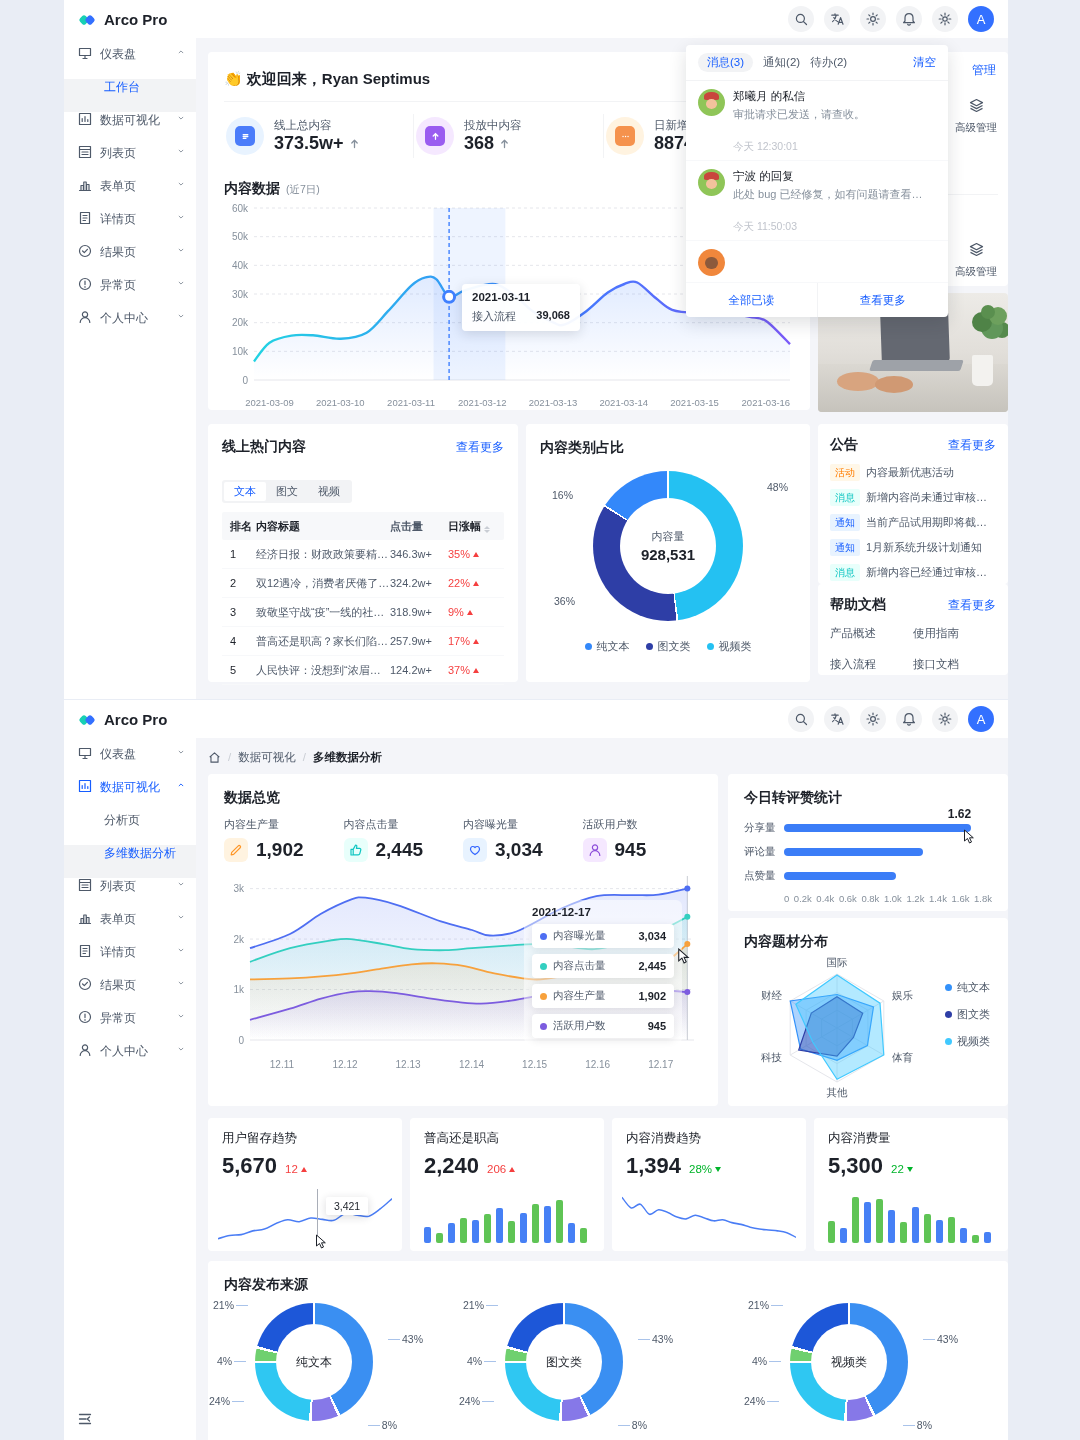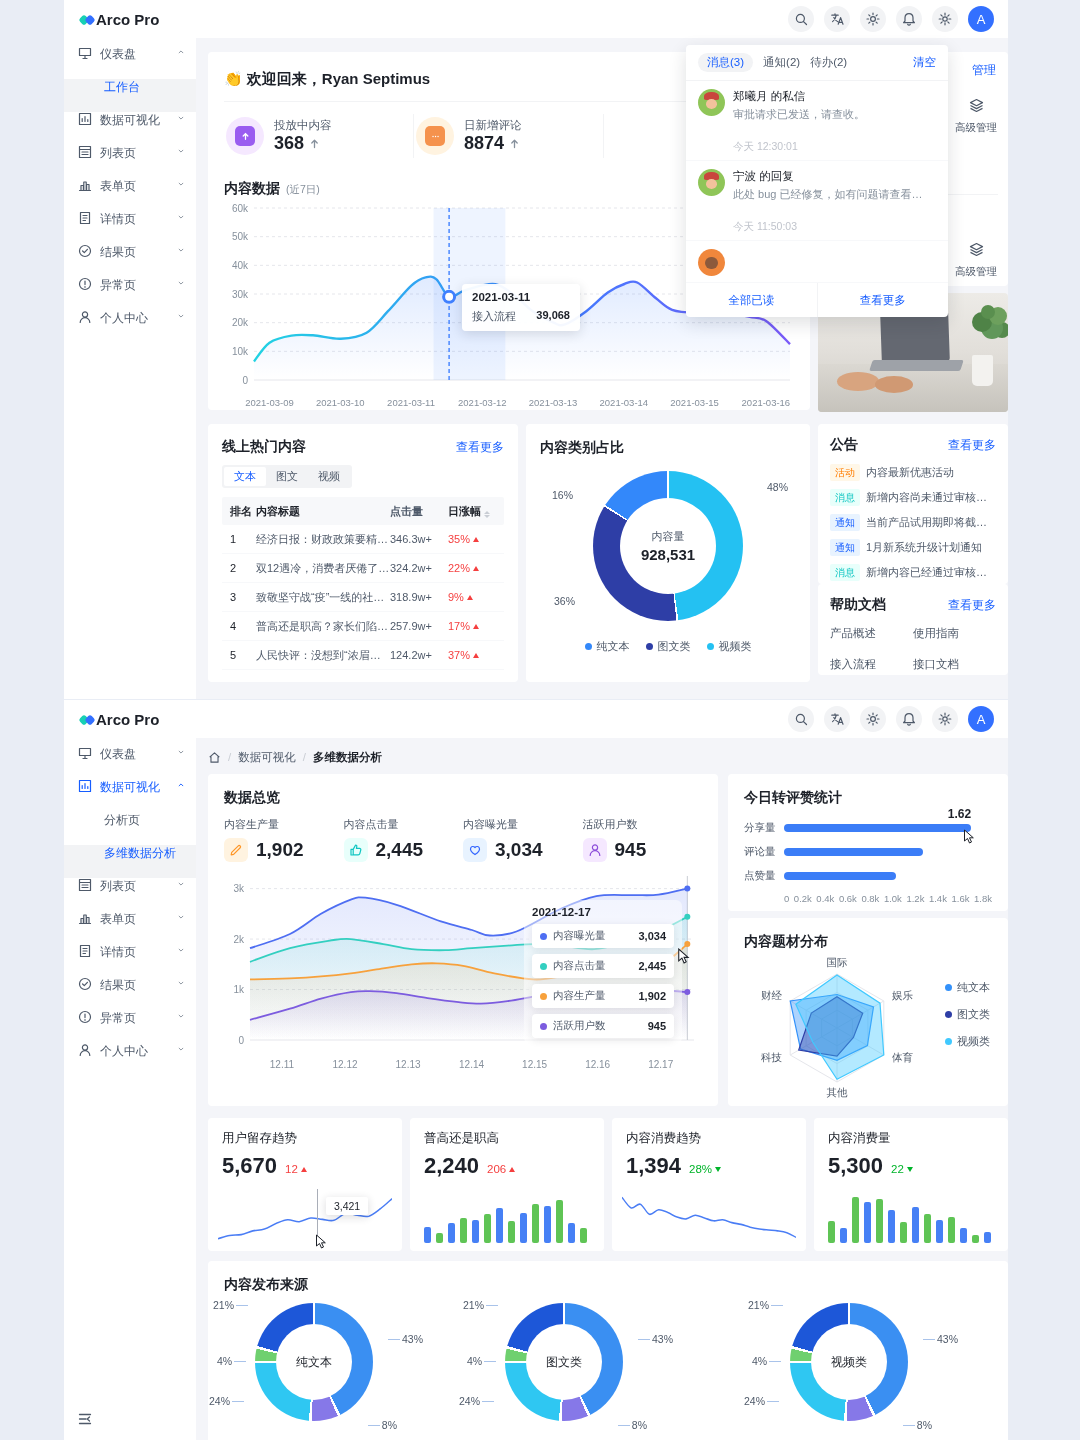"Arco Pro" .logo { gap: 0 -> 8px }
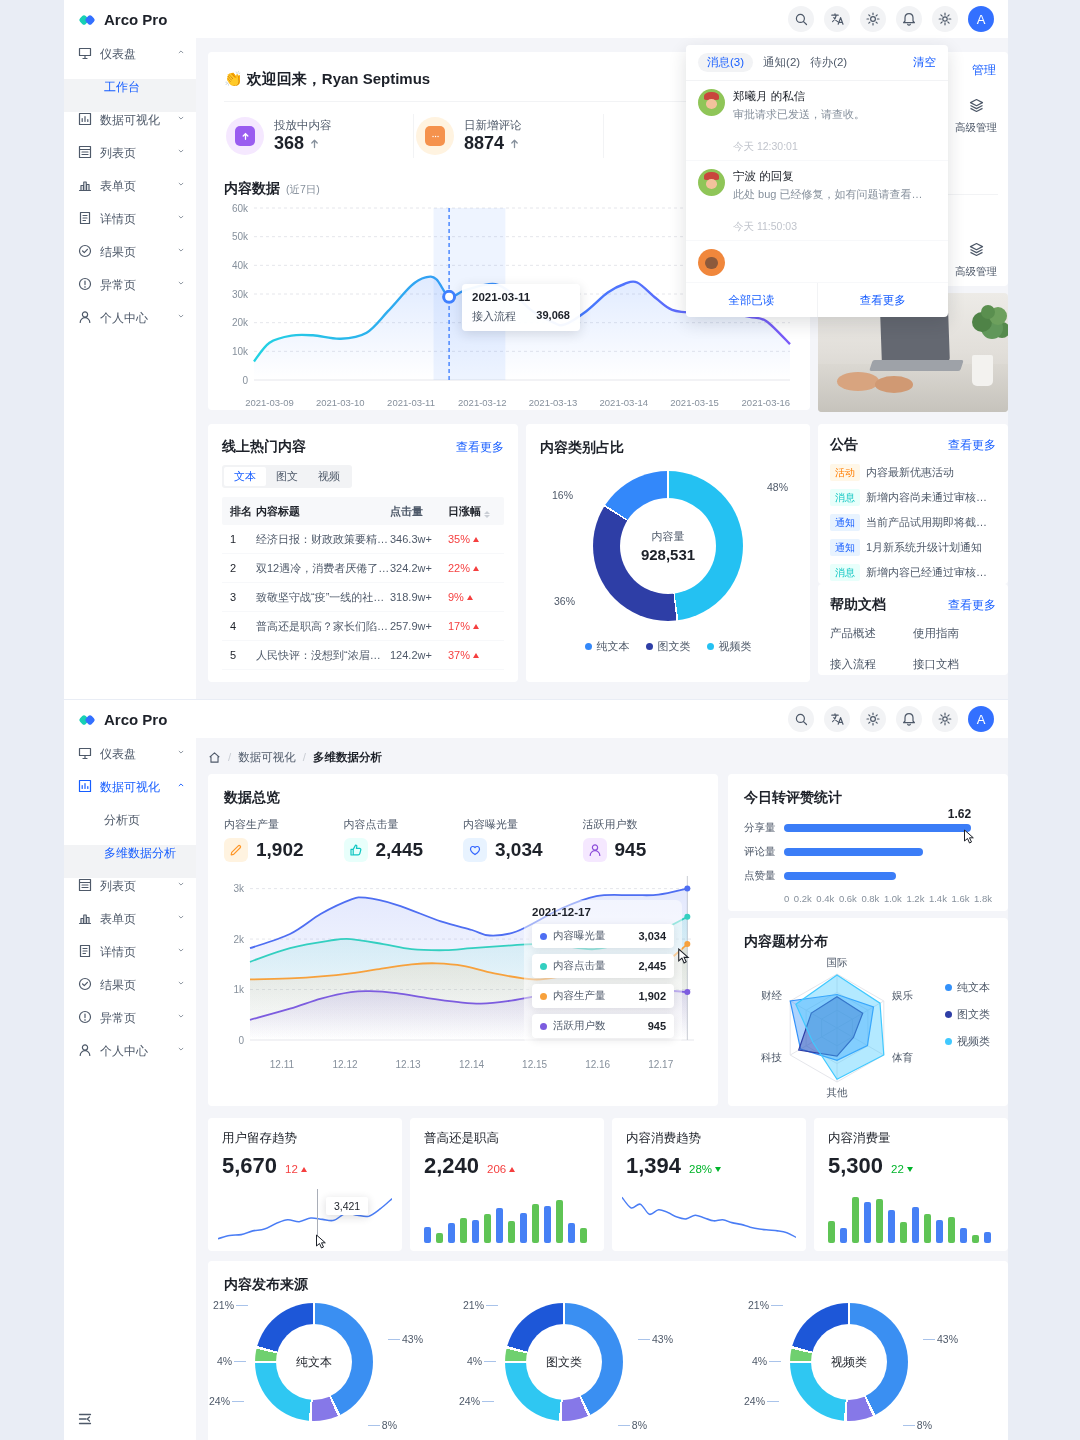"线上总内容" div.wstat { html: none -> <div> <div> <div> <svg> <path></path> </svg> </div> </div> <div> <div>线上总内容</div> <div> <span>373.5w+</span> <span><svg> <path></path> </svg></span> </div> </div> </div> }
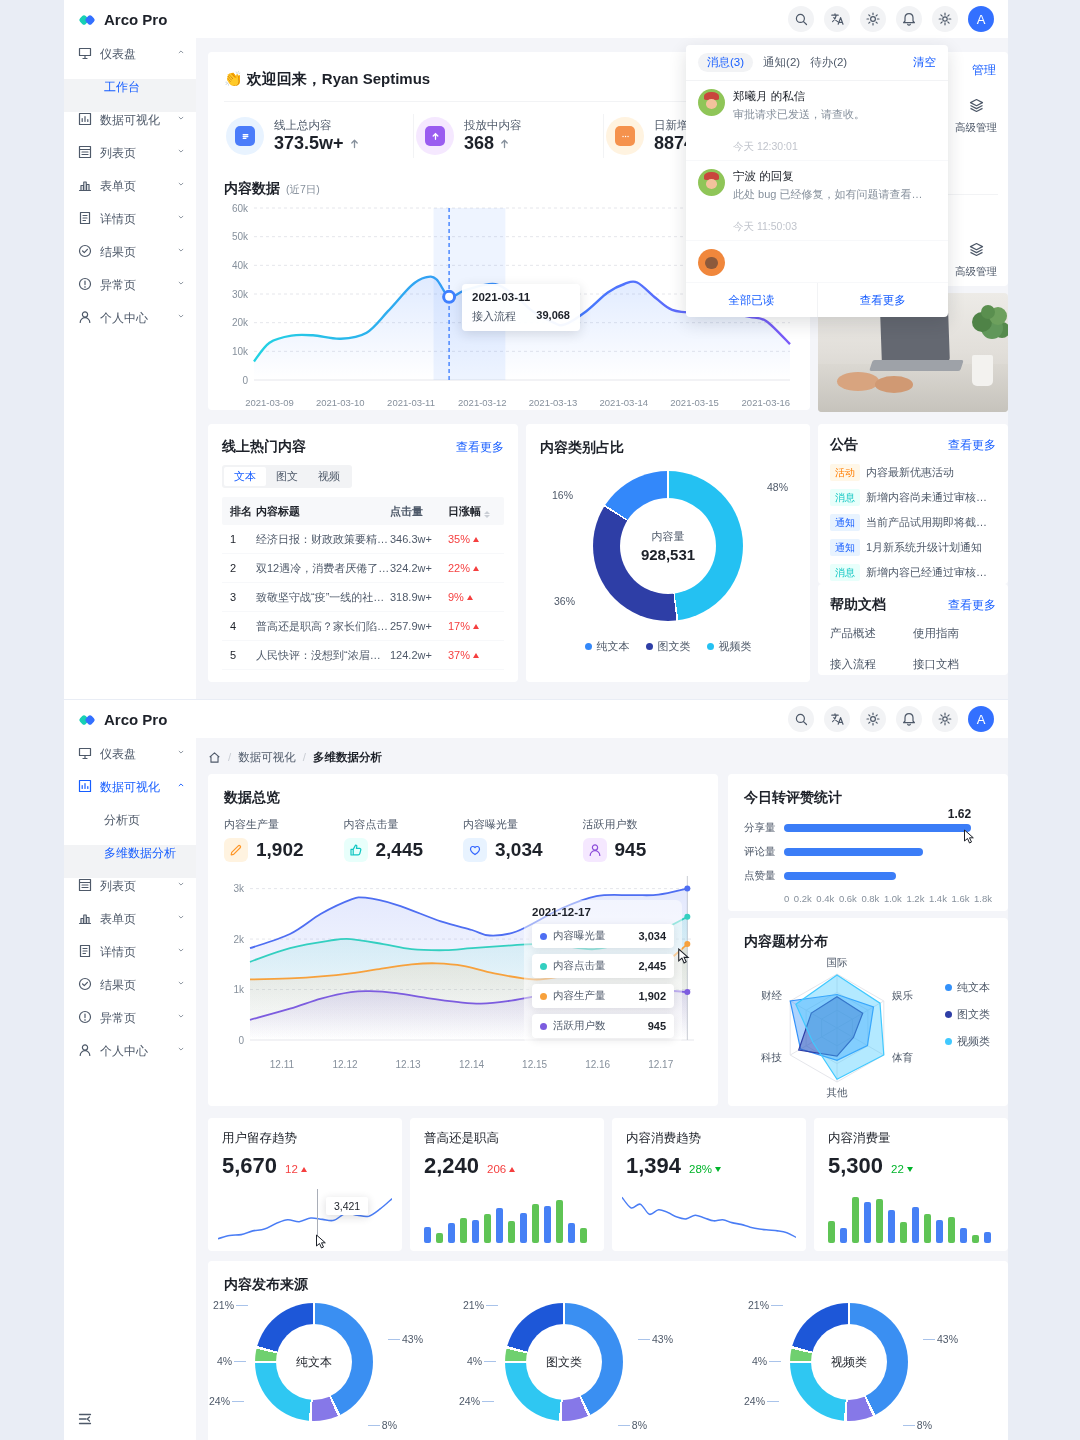"文本" .tabbar { margin-top: 9px -> 24px }
